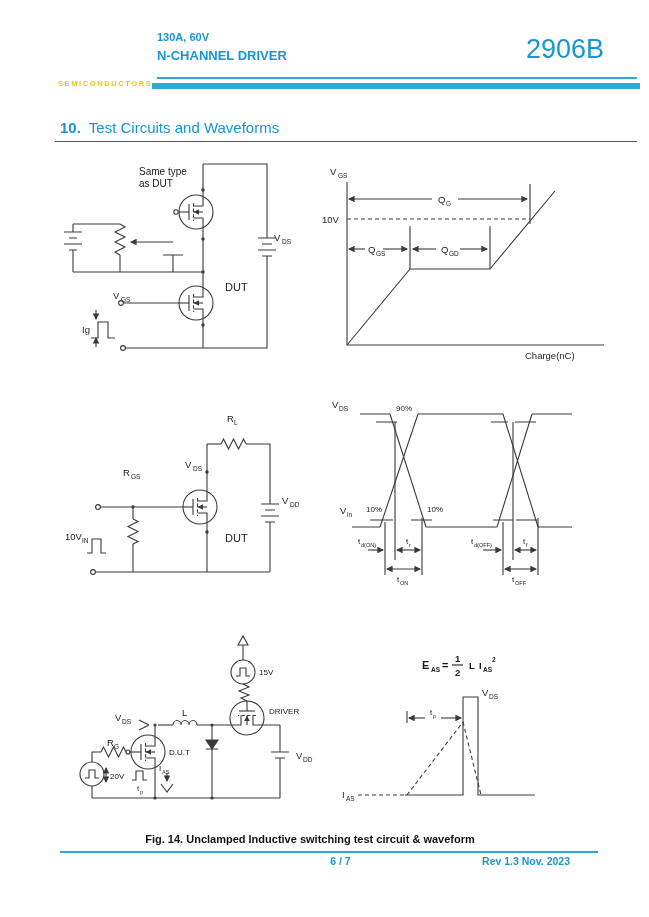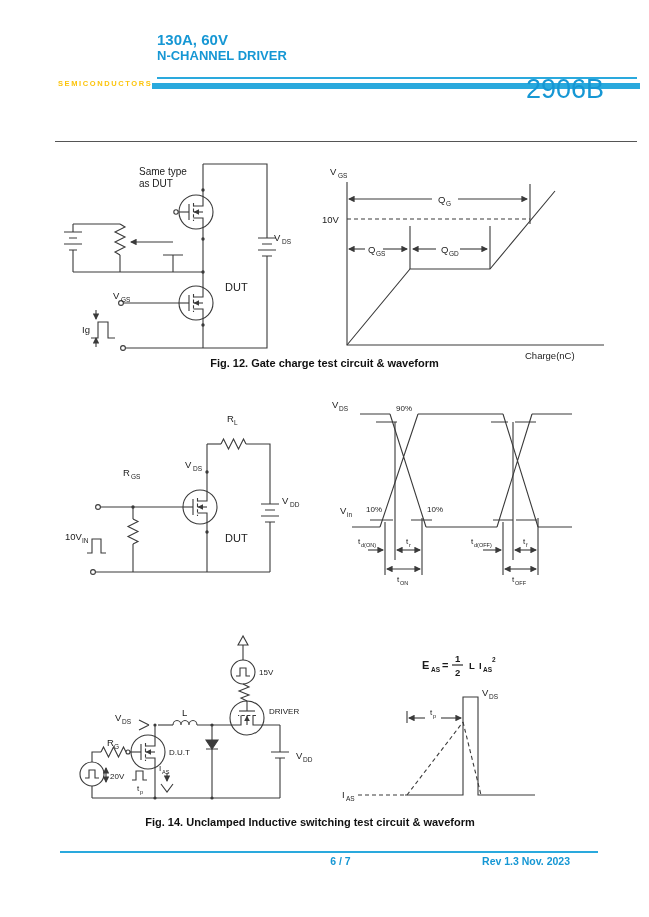"130A, 60V" .rating { font-size: 15px -> 11px }
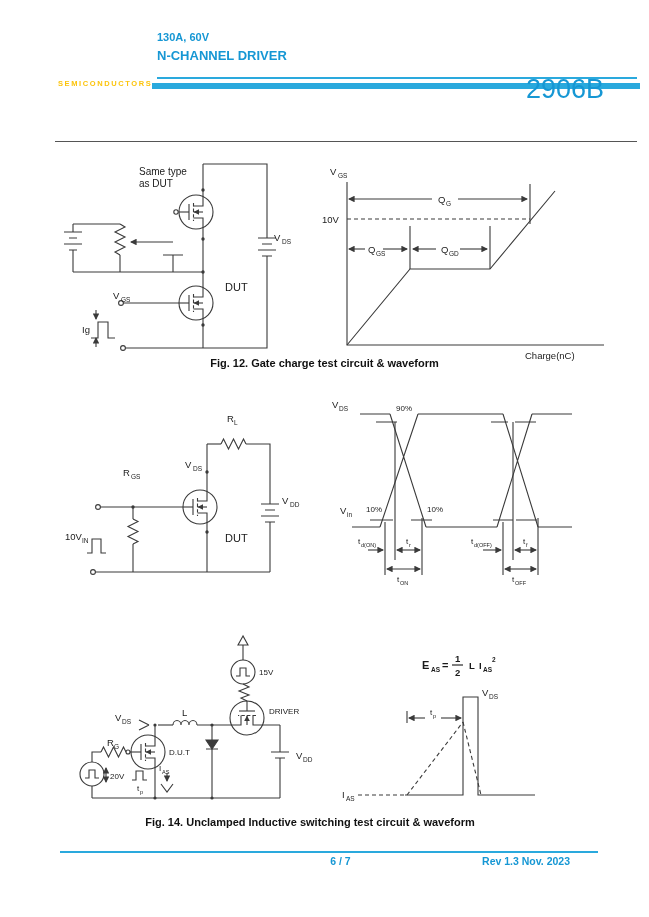"2906B" .part { margin-top: 40px -> none }
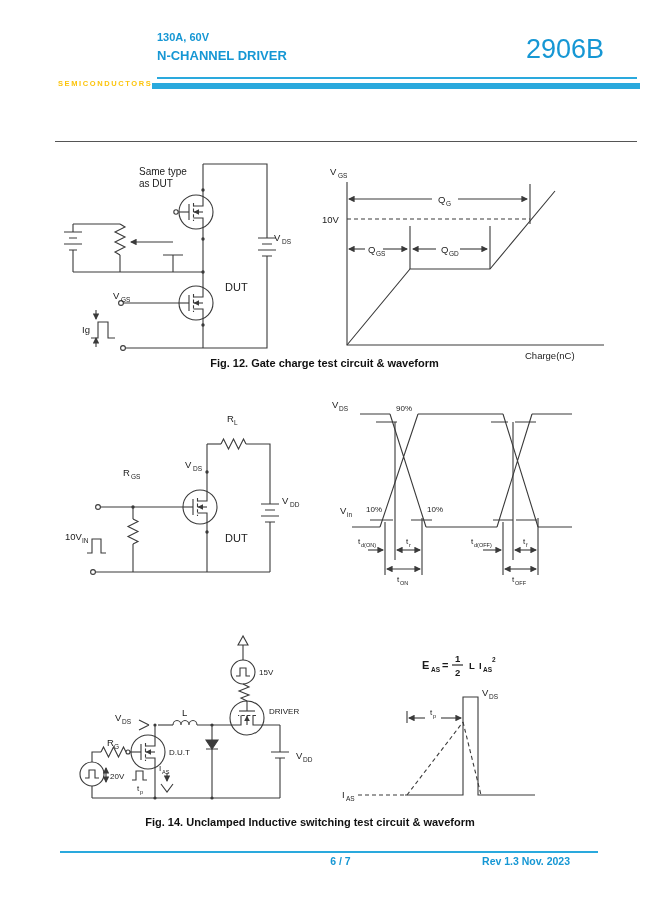"10. Test Circuits and Waveforms" div.abs { html: none -> <div> <b>10.</b><span>Test Circuits and Waveforms</span> </div> }
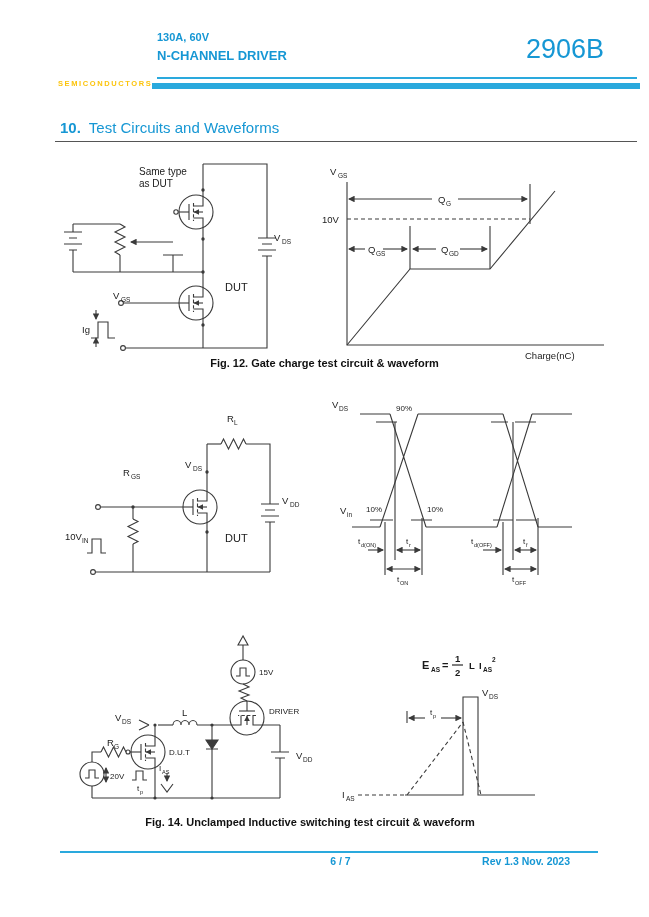"Fig. 12. Gate charge test" div.abs { html: <div>Fig. 12. Gate charge test circuit &amp; waveform</div> -> none }
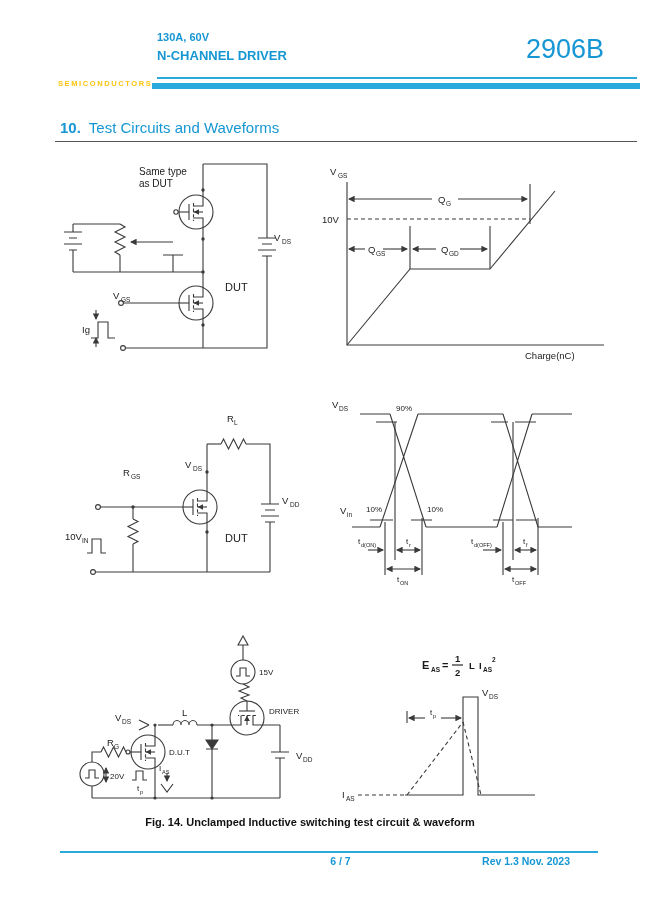"Fig. 14. Unclamped Inductive switching" .cap14 { margin-top: none -> 17px }
